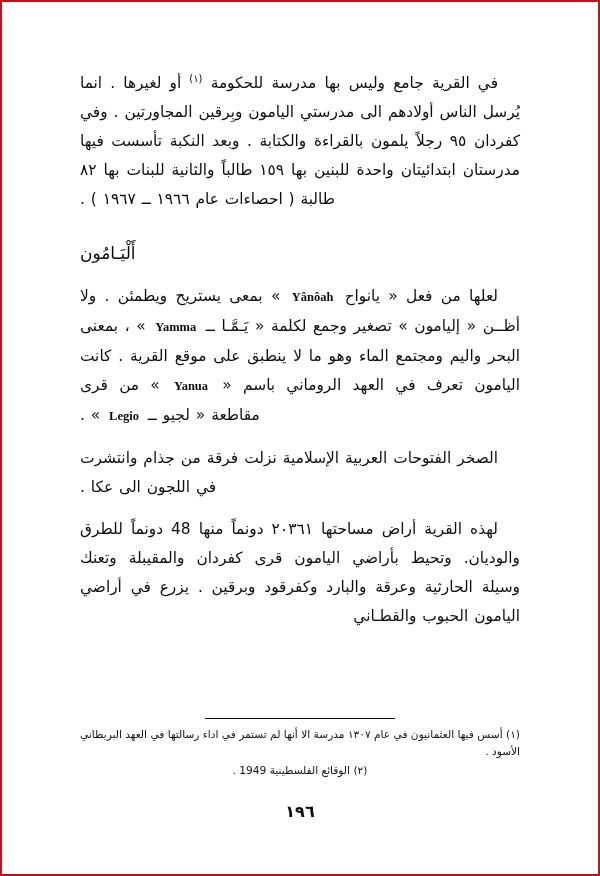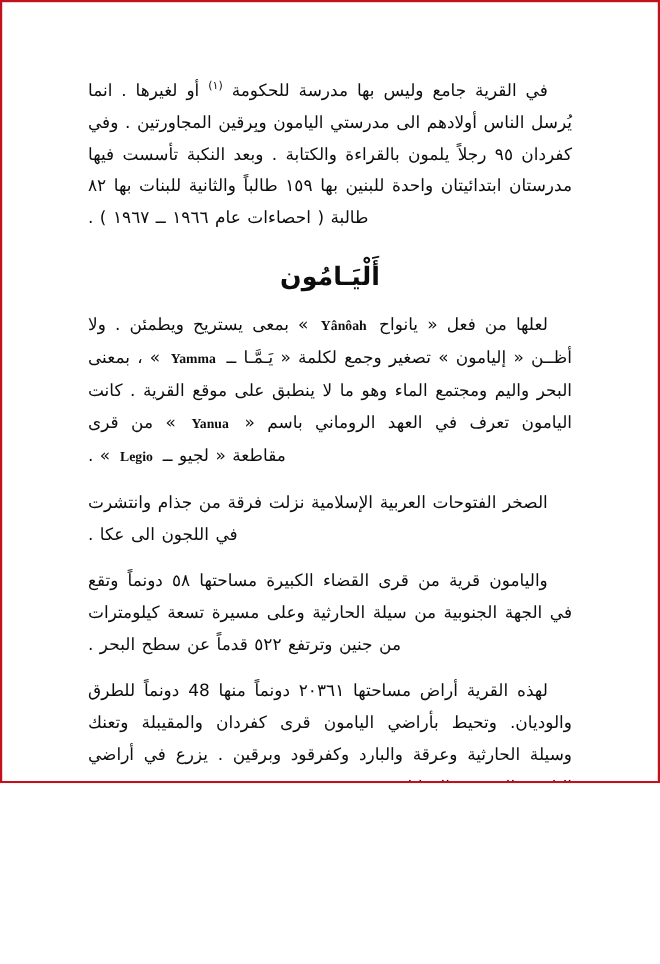"في القرية جامع وليس بها" .page { height: 712px -> 876px }
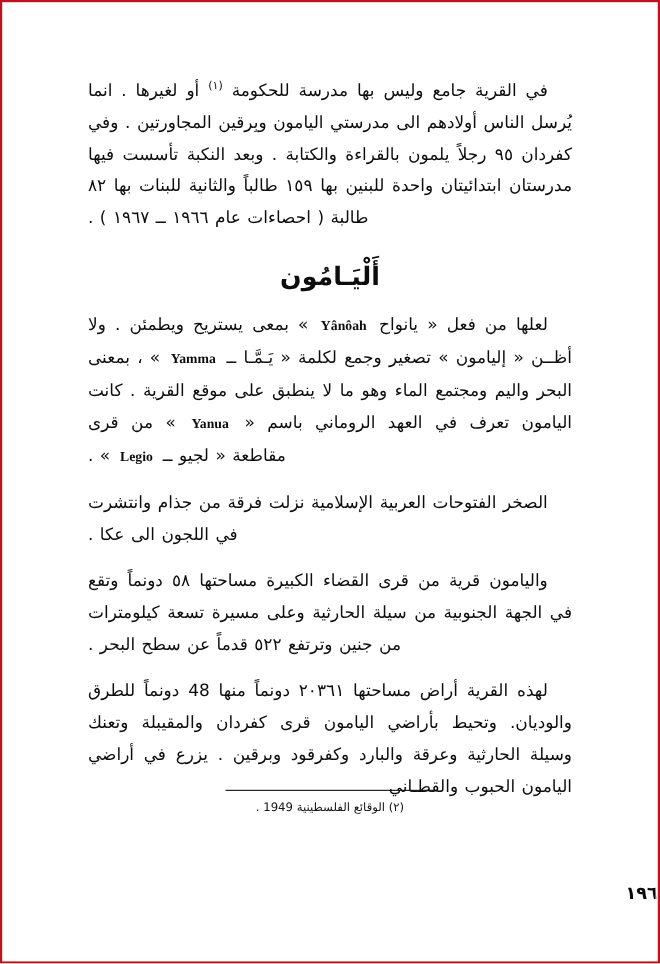"أَلْيَـامُون" .section-heading { font-size: 23px -> 17px; font-weight: 700 -> 400; text-align: center -> left }
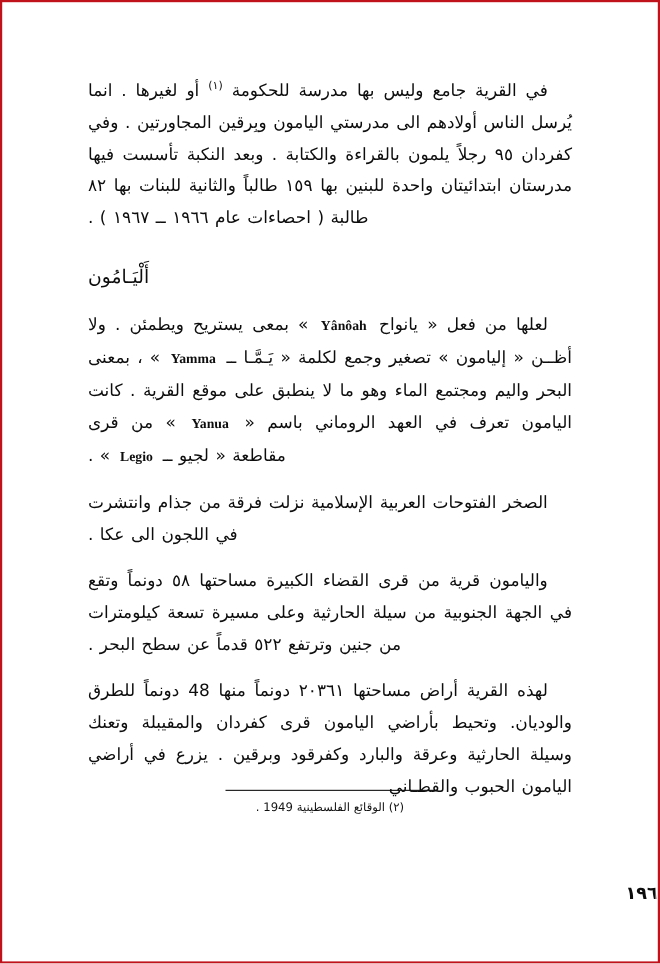"واليامون قرية من قرى القضاء" p.para { html: <p>واليامون قرية من قرى القضاء الكبيرة مساحتها ٥٨ دونماً وتقع في الجهة الجنوبية من سيلة الحارثية وعلى مسيرة تسعة كيلومترات من جنين وترتفع ٥٢٢ قدماً عن سطح البحر .</p> -> none }
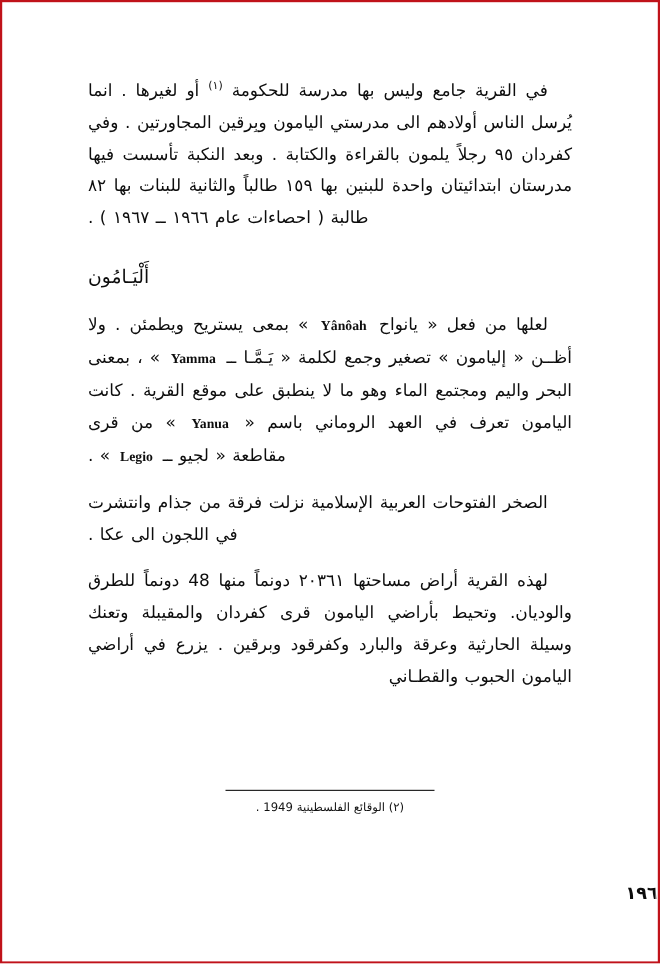"(١) أسس فيها العثمانيون في" p.footnote { html: none -> <p><span>(١)</span> <span>أسس فيها العثمانيون في عام ١٣٠٧ مدرسة الا أنها لم تستمر في اداء رسالتها في العهد البريطاني الأسود .</span></p> }
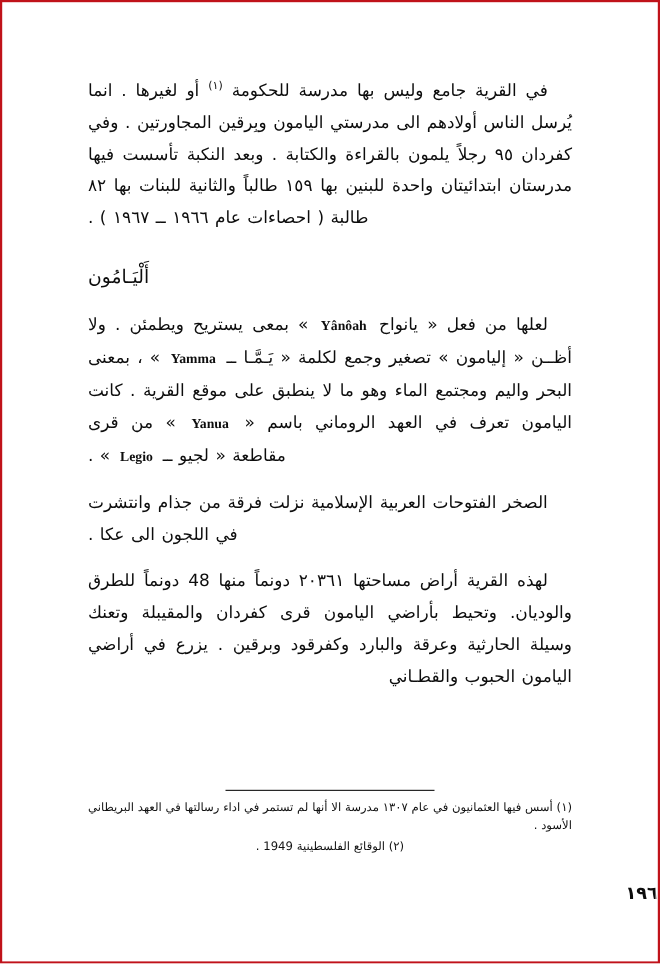"١٩٦" .page-number { text-align: right -> center }
